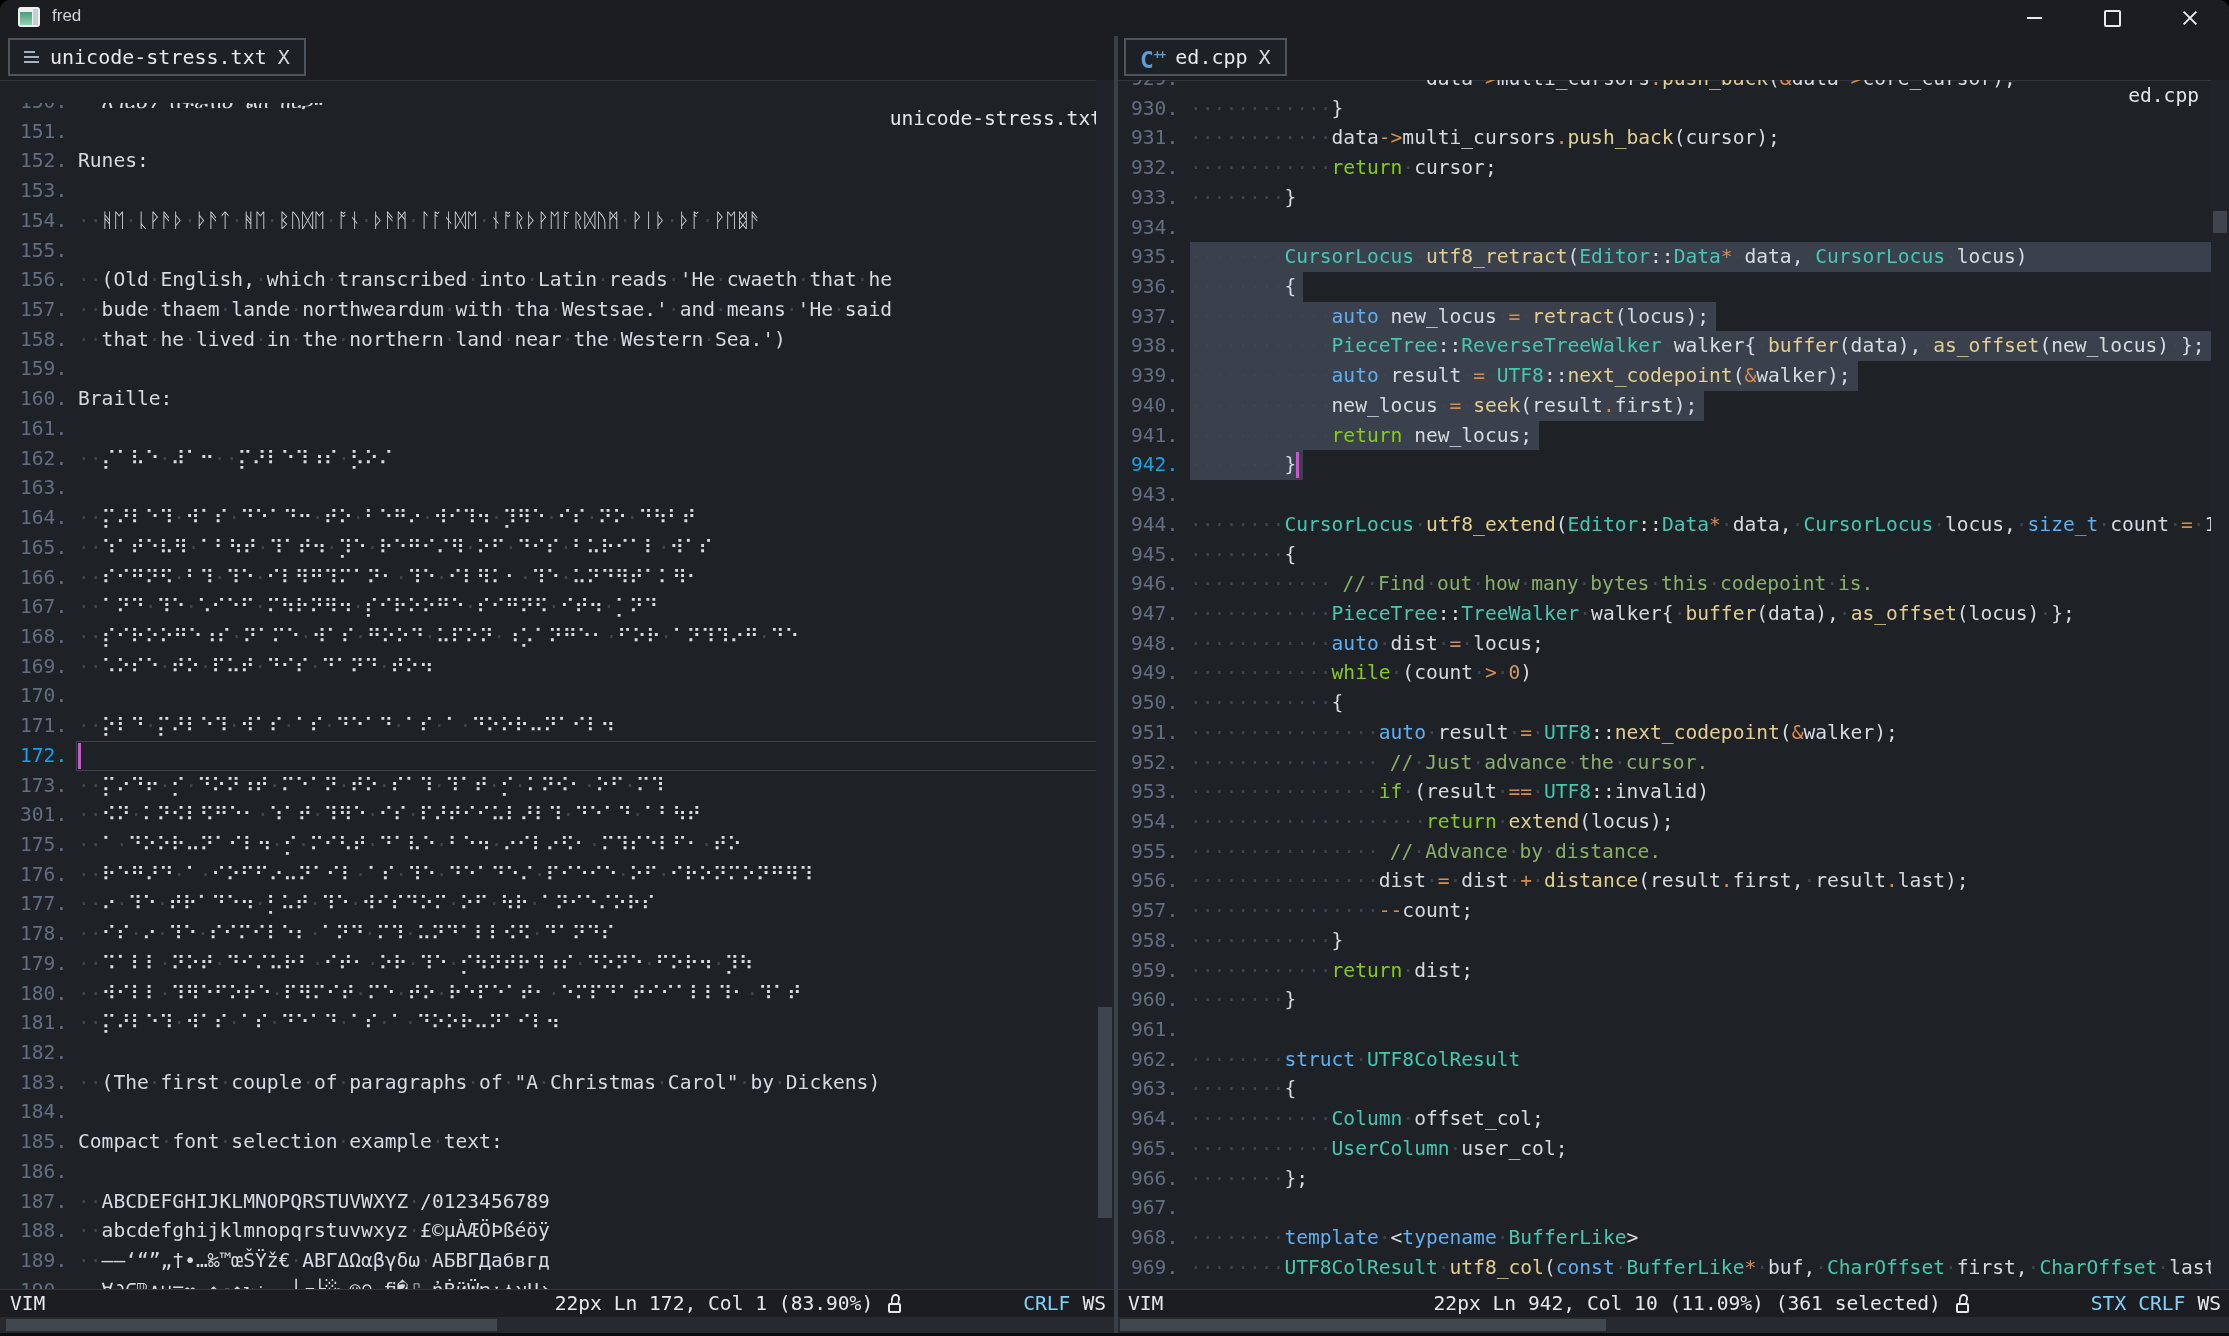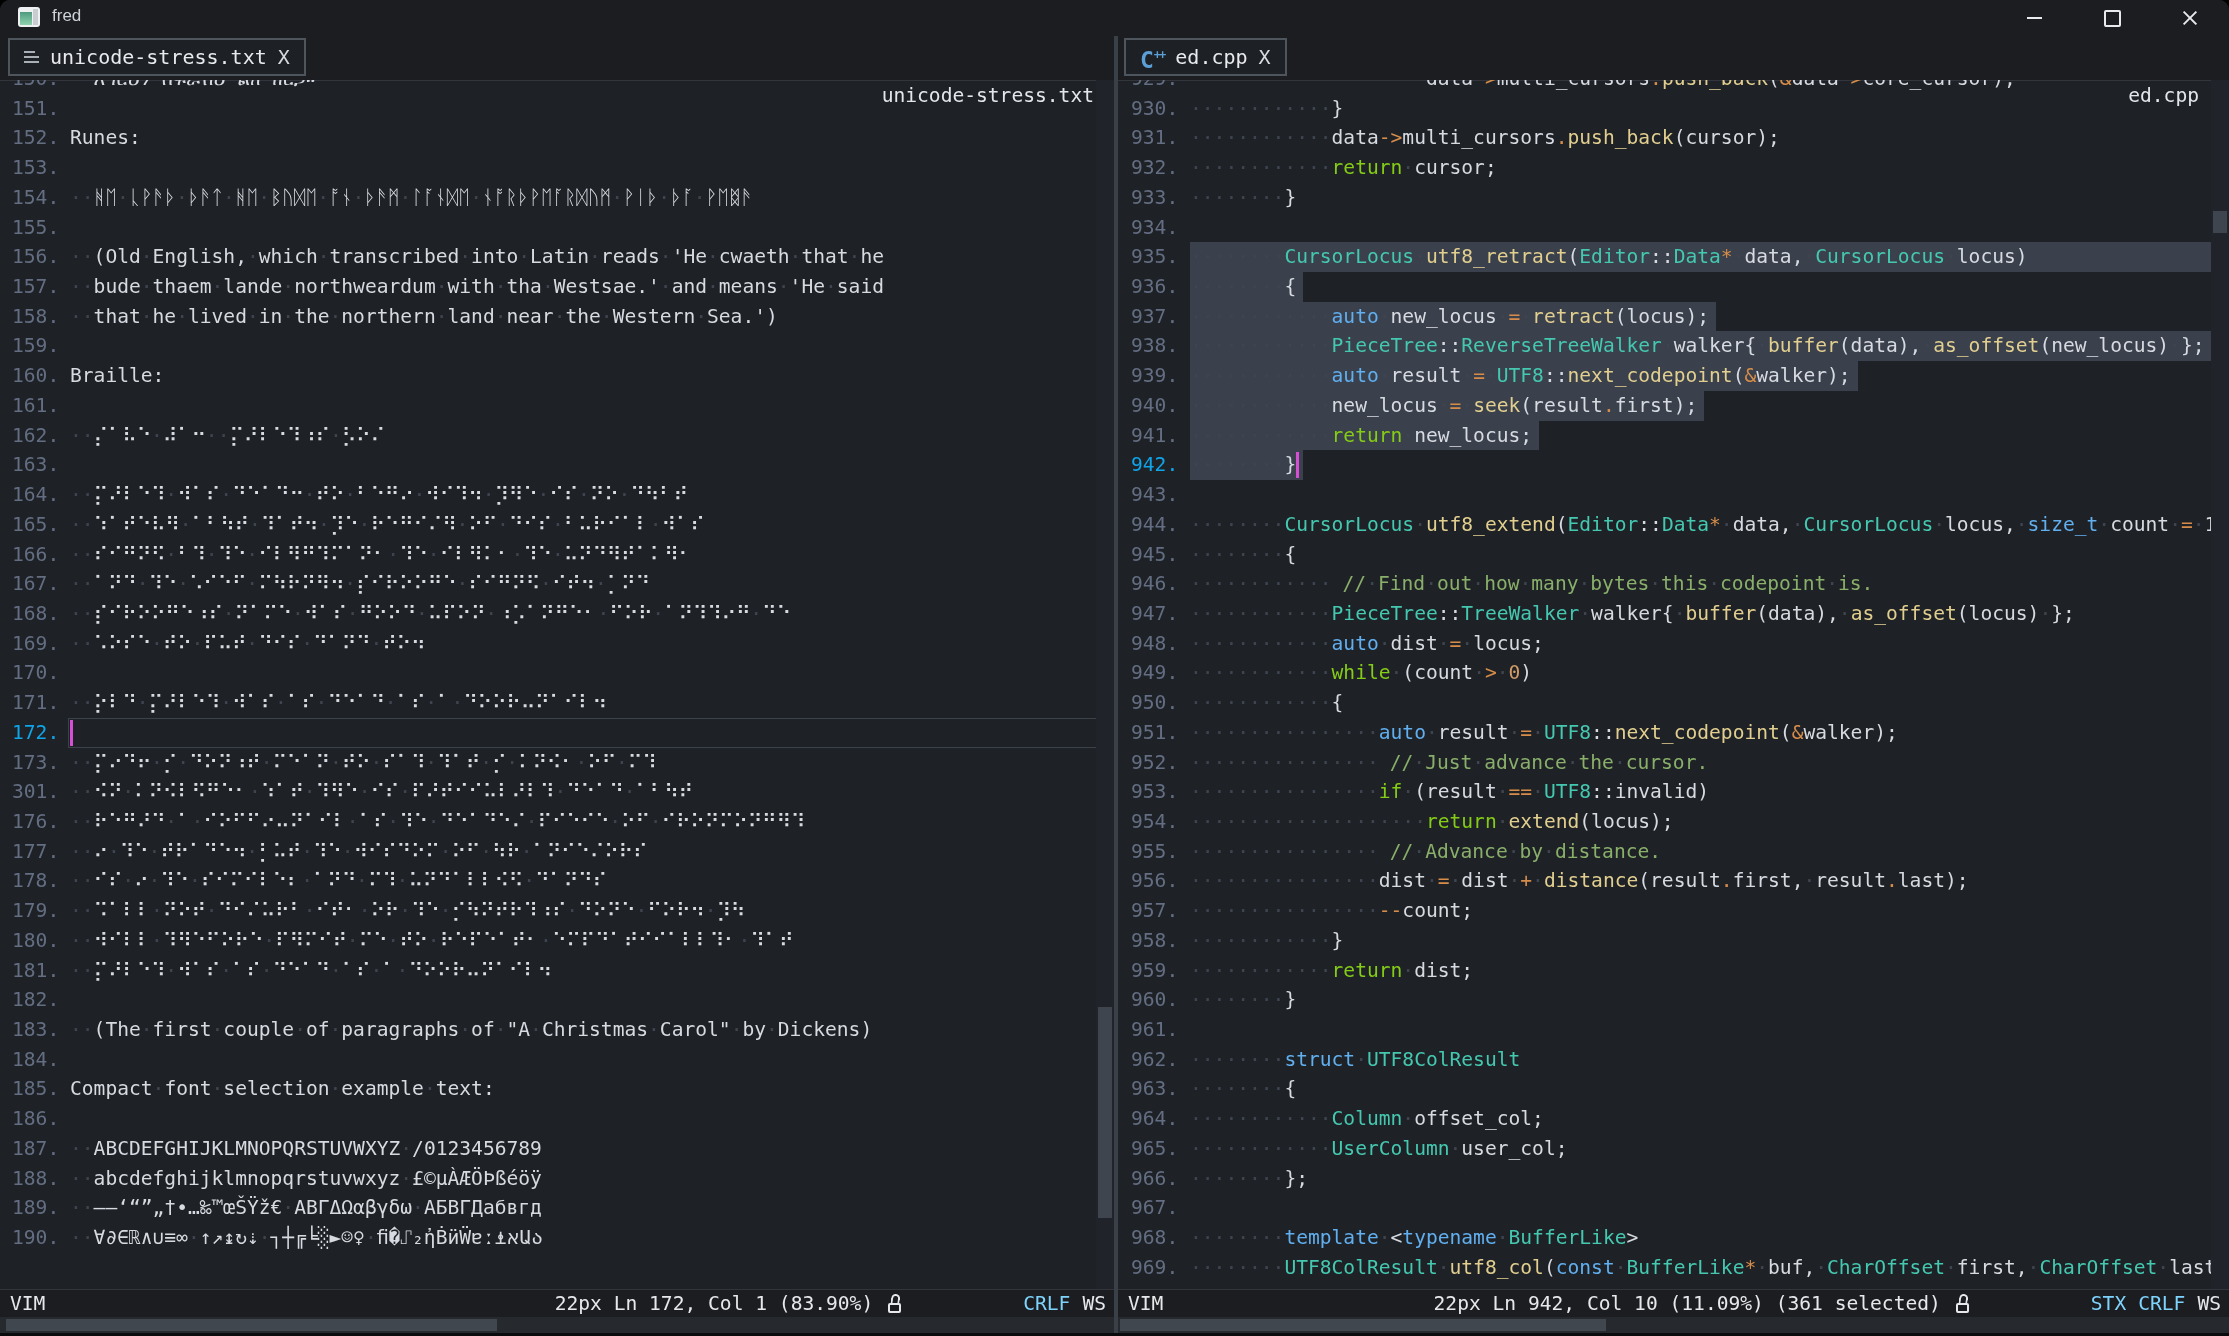"151." #pane-left { left: 4px -> 12px; margin-top: none -> 23px }
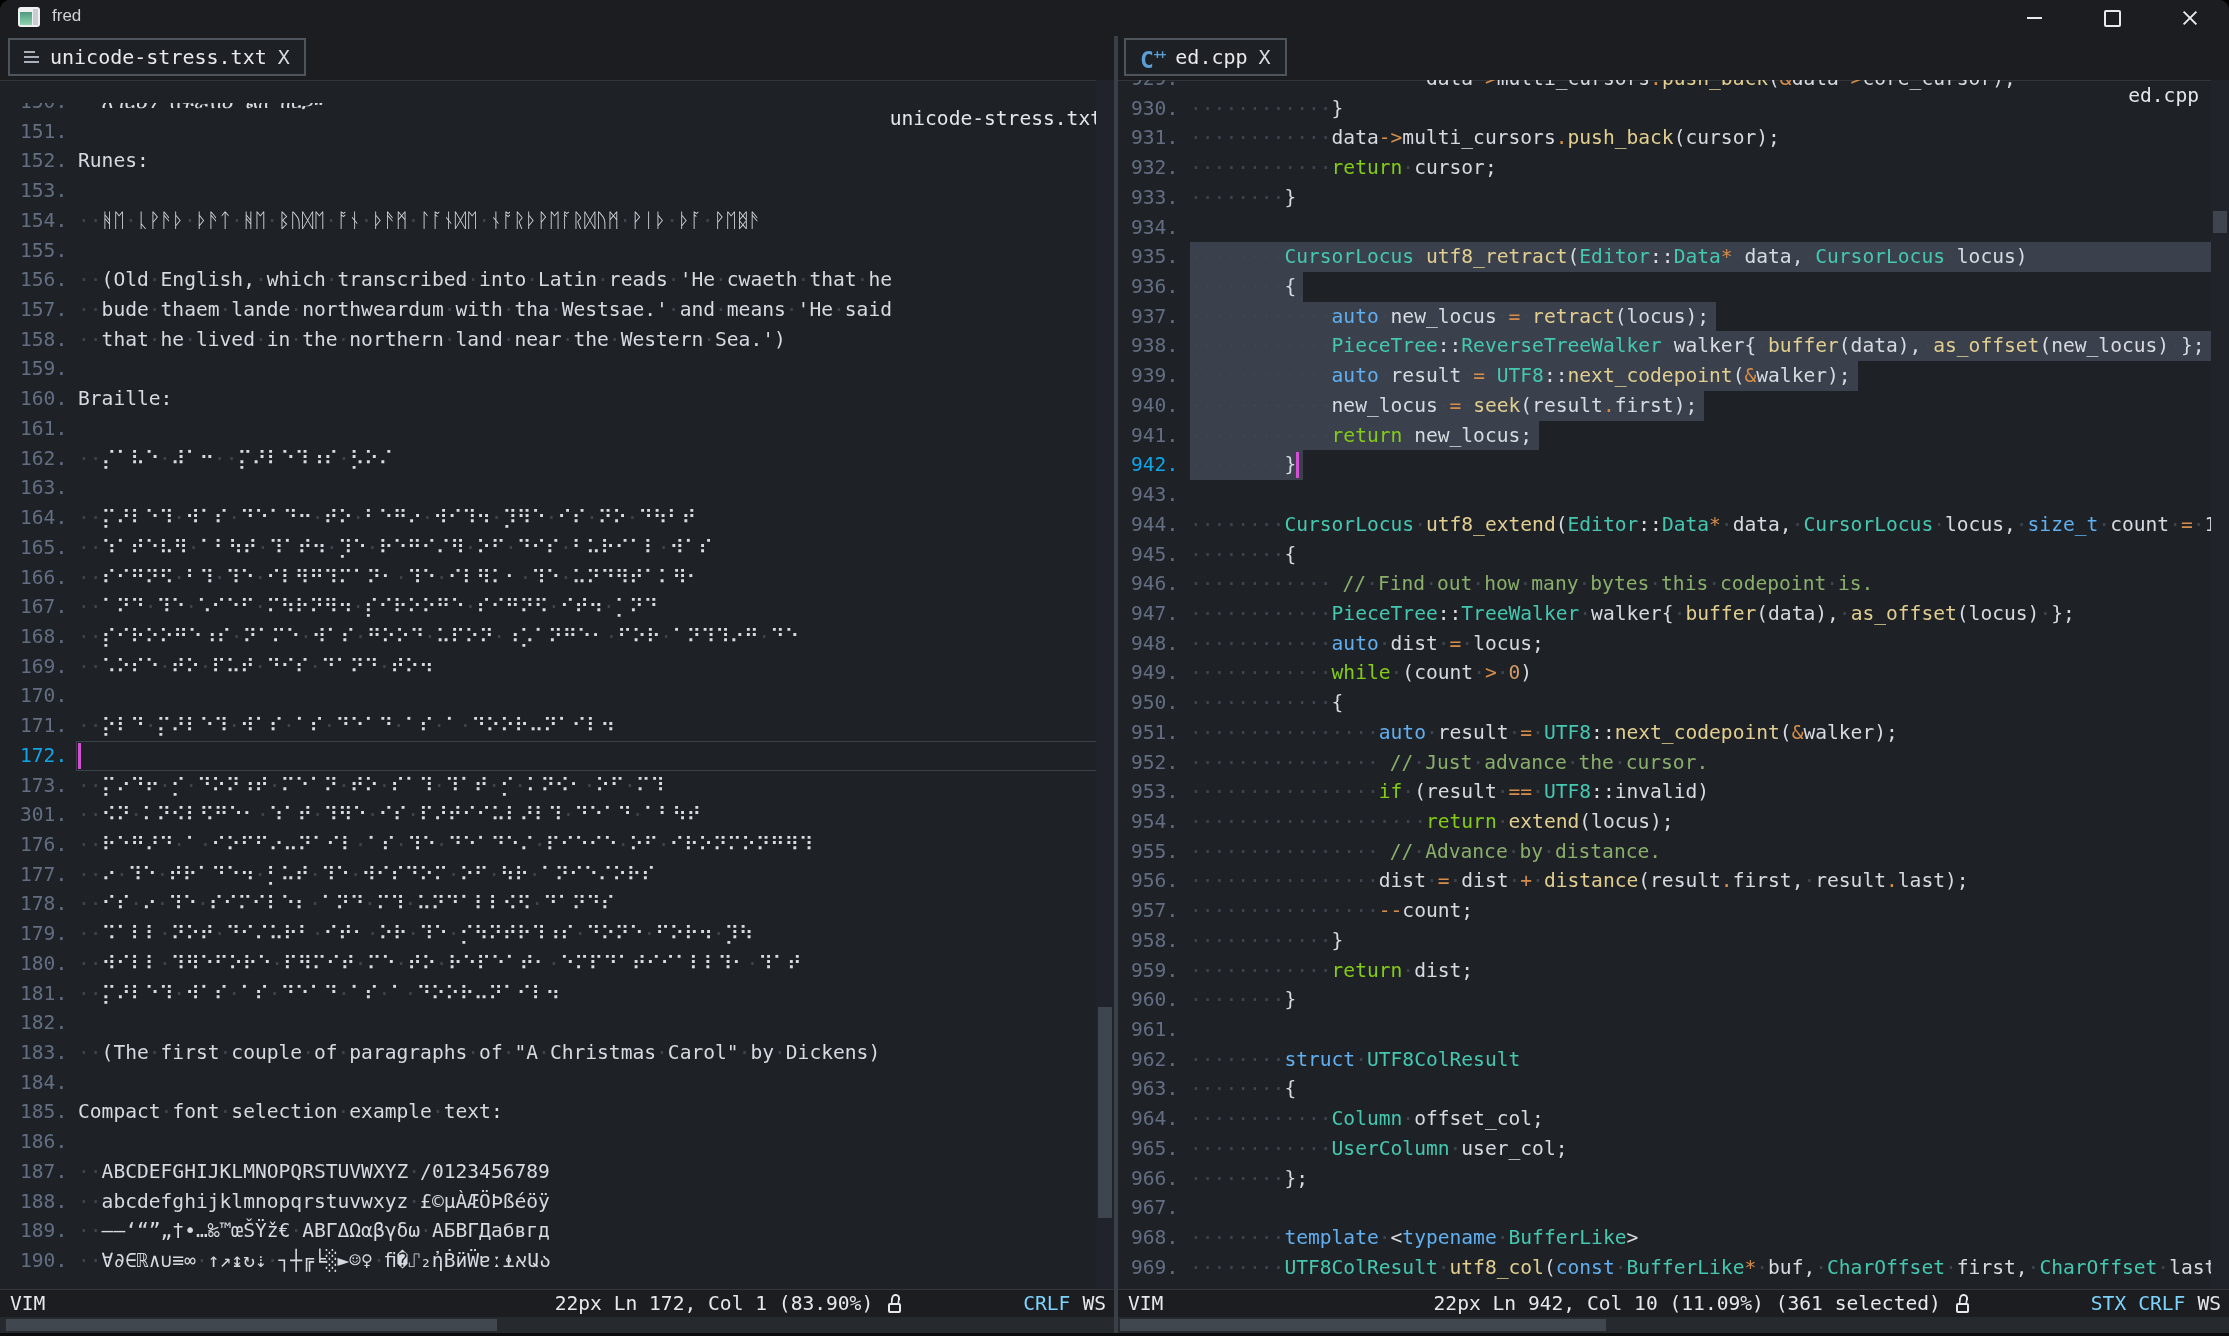"175." div.row { html: none -> <div> <span>175.</span> <span><span><span>··</span>⠁<span>·</span>⠙⠕⠕⠗⠤⠝⠁⠊⠇⠲<span>·</span>⡊<span>·</span>⠍⠊⠣⠞<span>·</span>⠙⠁⠧⠑<span>·</span>⠃⠑⠲<span>·</span>⠔⠊⠇⠔⠫⠂<span>·</span>⠍⠹⠎⠑⠇⠋⠂<span>·</span>⠞⠕</span></span> <span></span> </div> }
